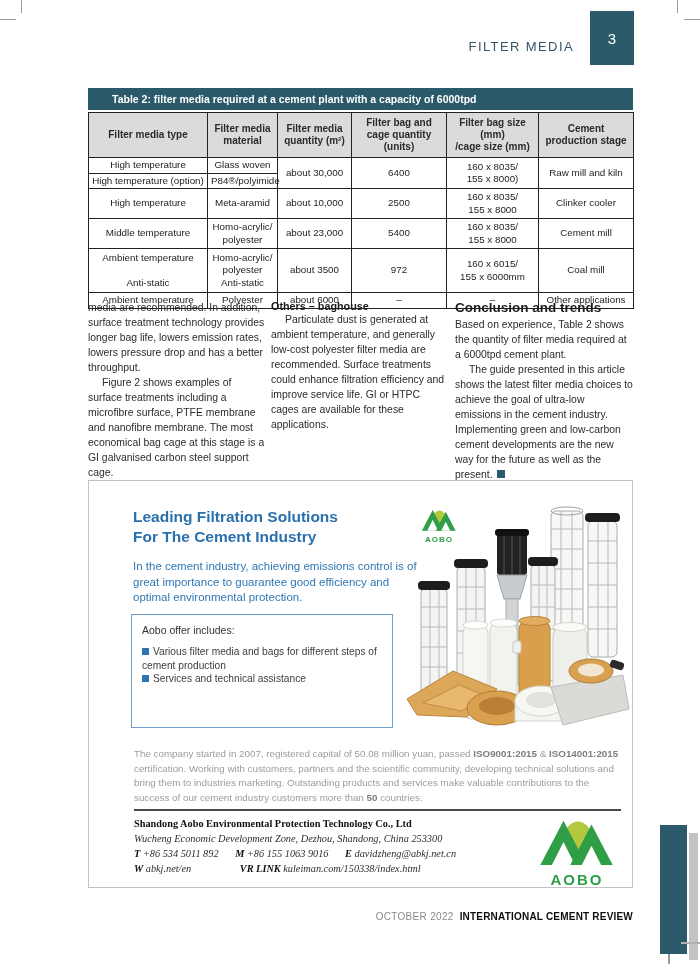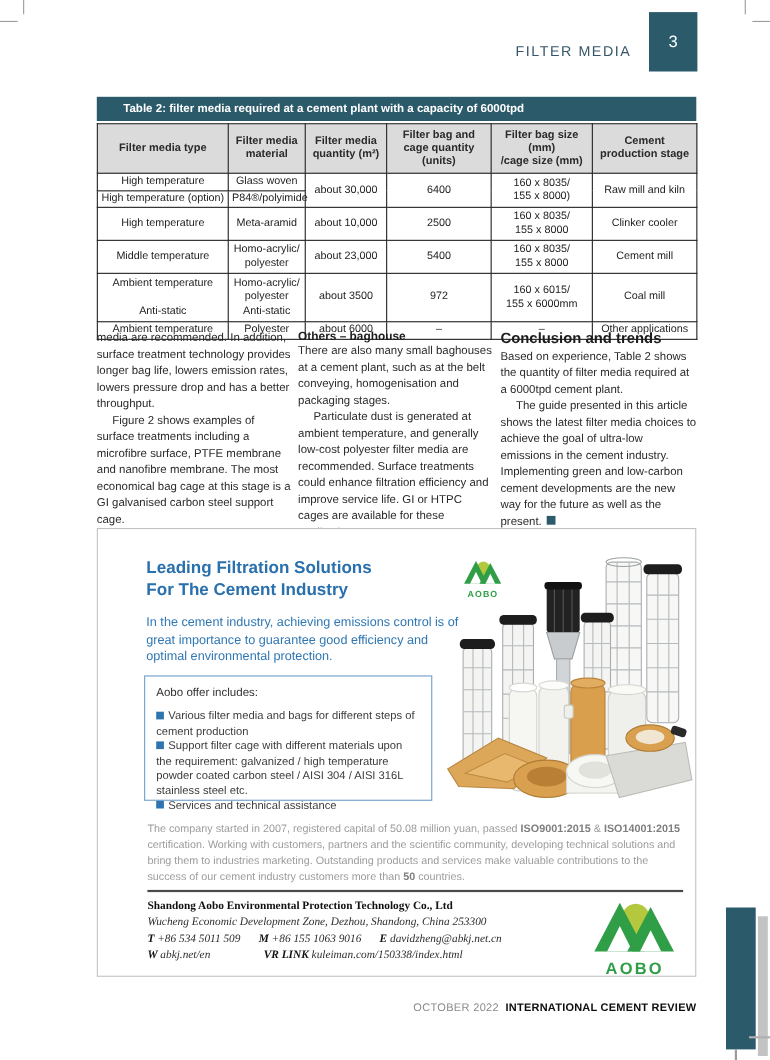"There are also many small" p { html: <p>There are also many small baghouses at a cement plant, such as at the belt conveying, homogenisation and packaging stages.</p> -> none }
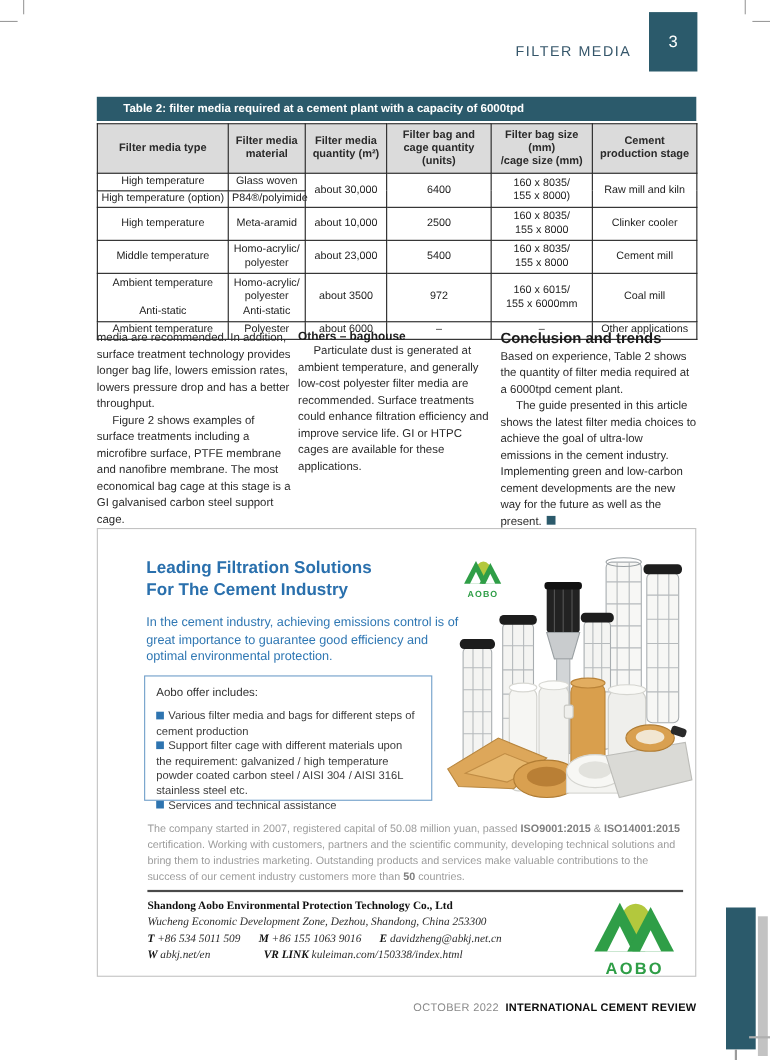"Support filter cage with different" div.offer-item { html: <div><span></span><span>Support filter cage with different materials upon the requirement: galvanized / high temperature powder coated carbon steel / AISI 304 / AISI 316L stainless steel etc.</span></div> -> none }
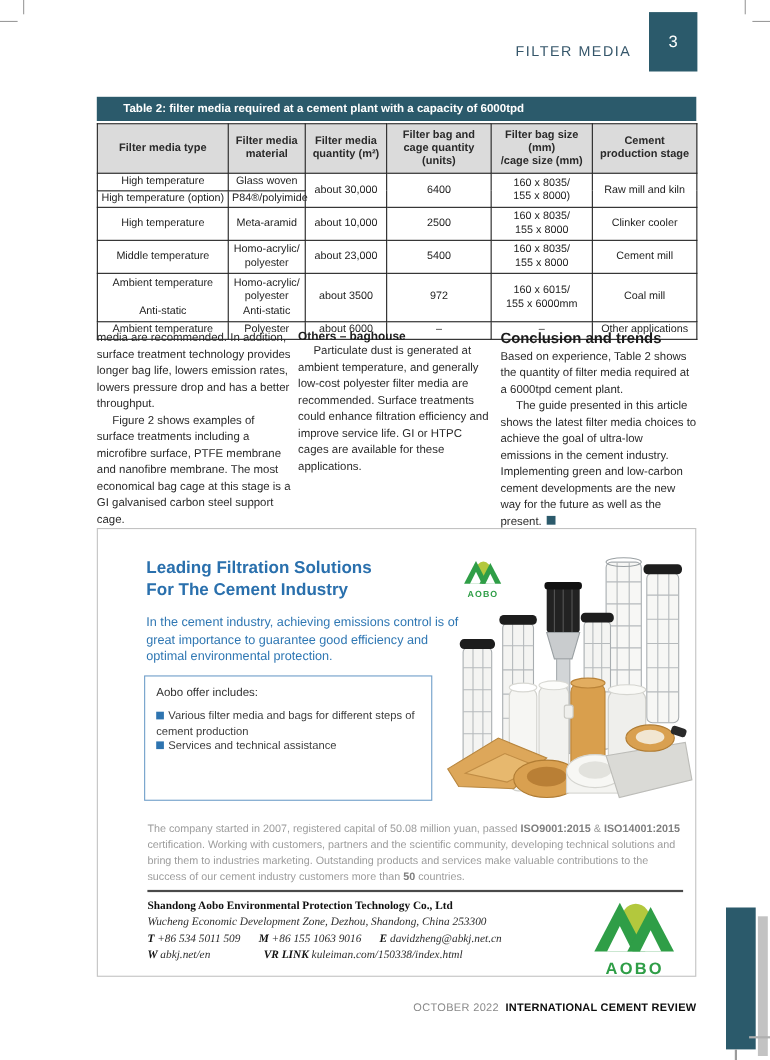"+86 534 5011 509" span.val { text: 5011 509 -> 5011 892 }
